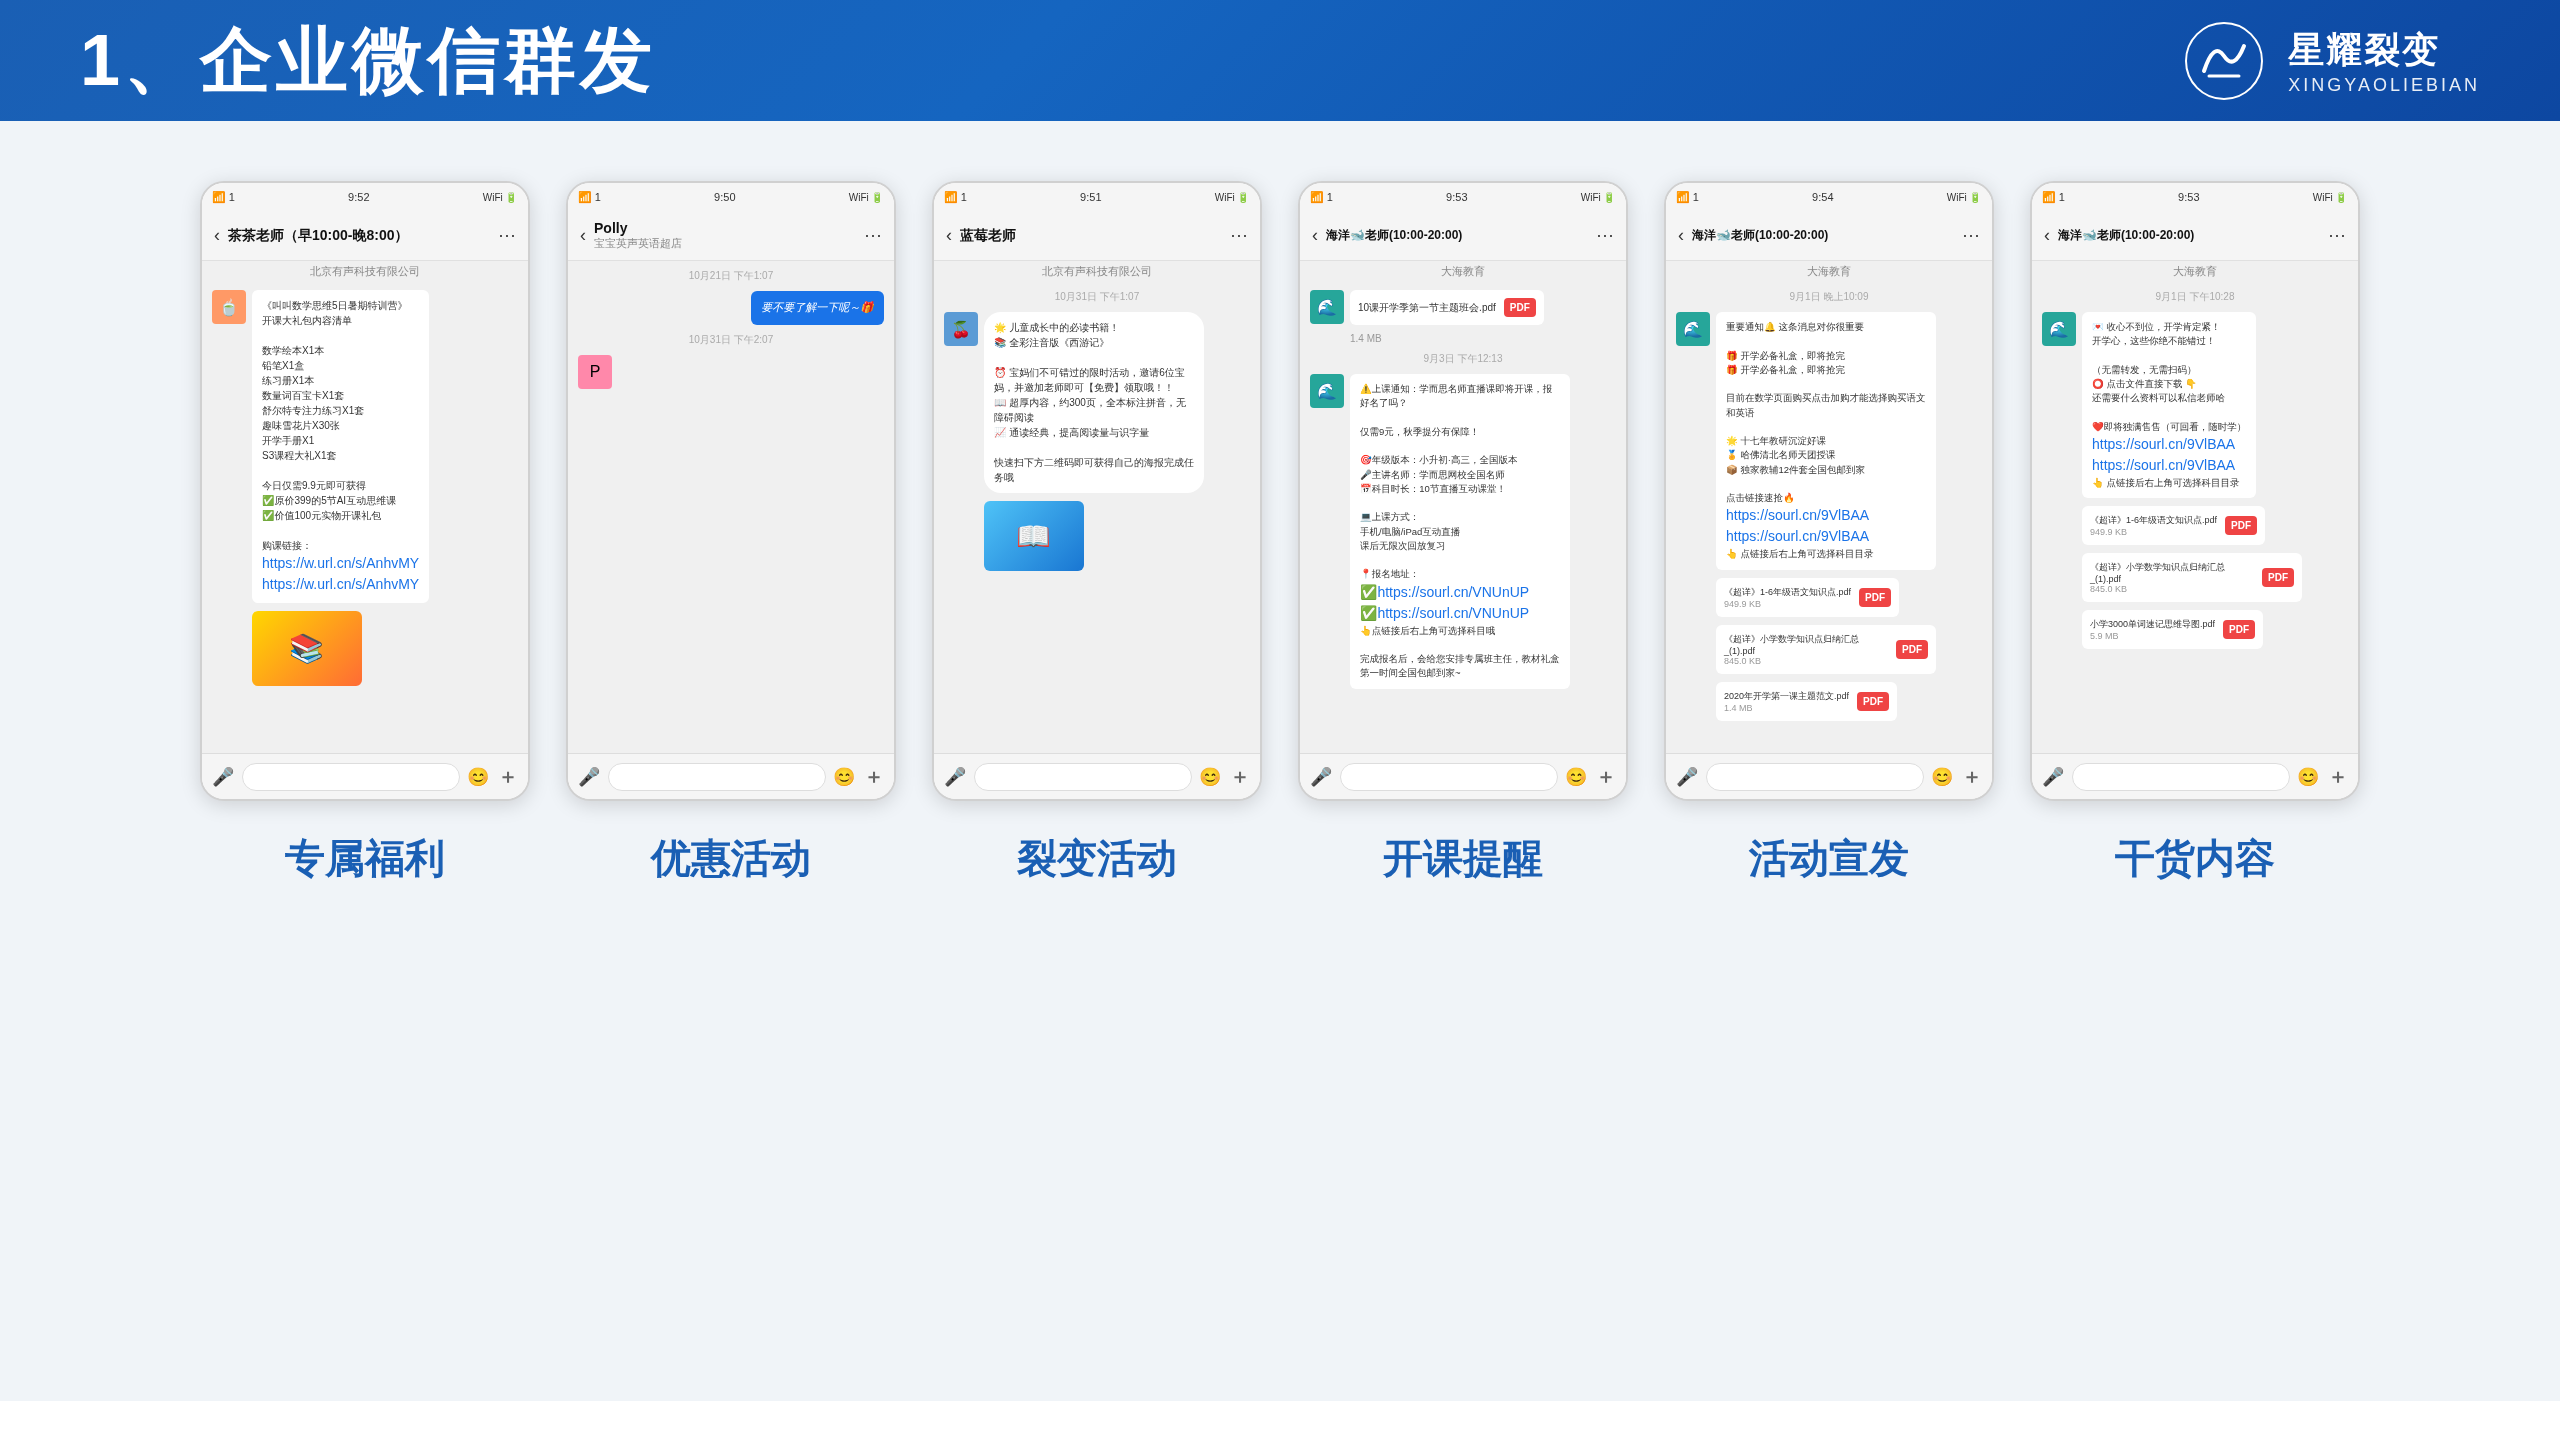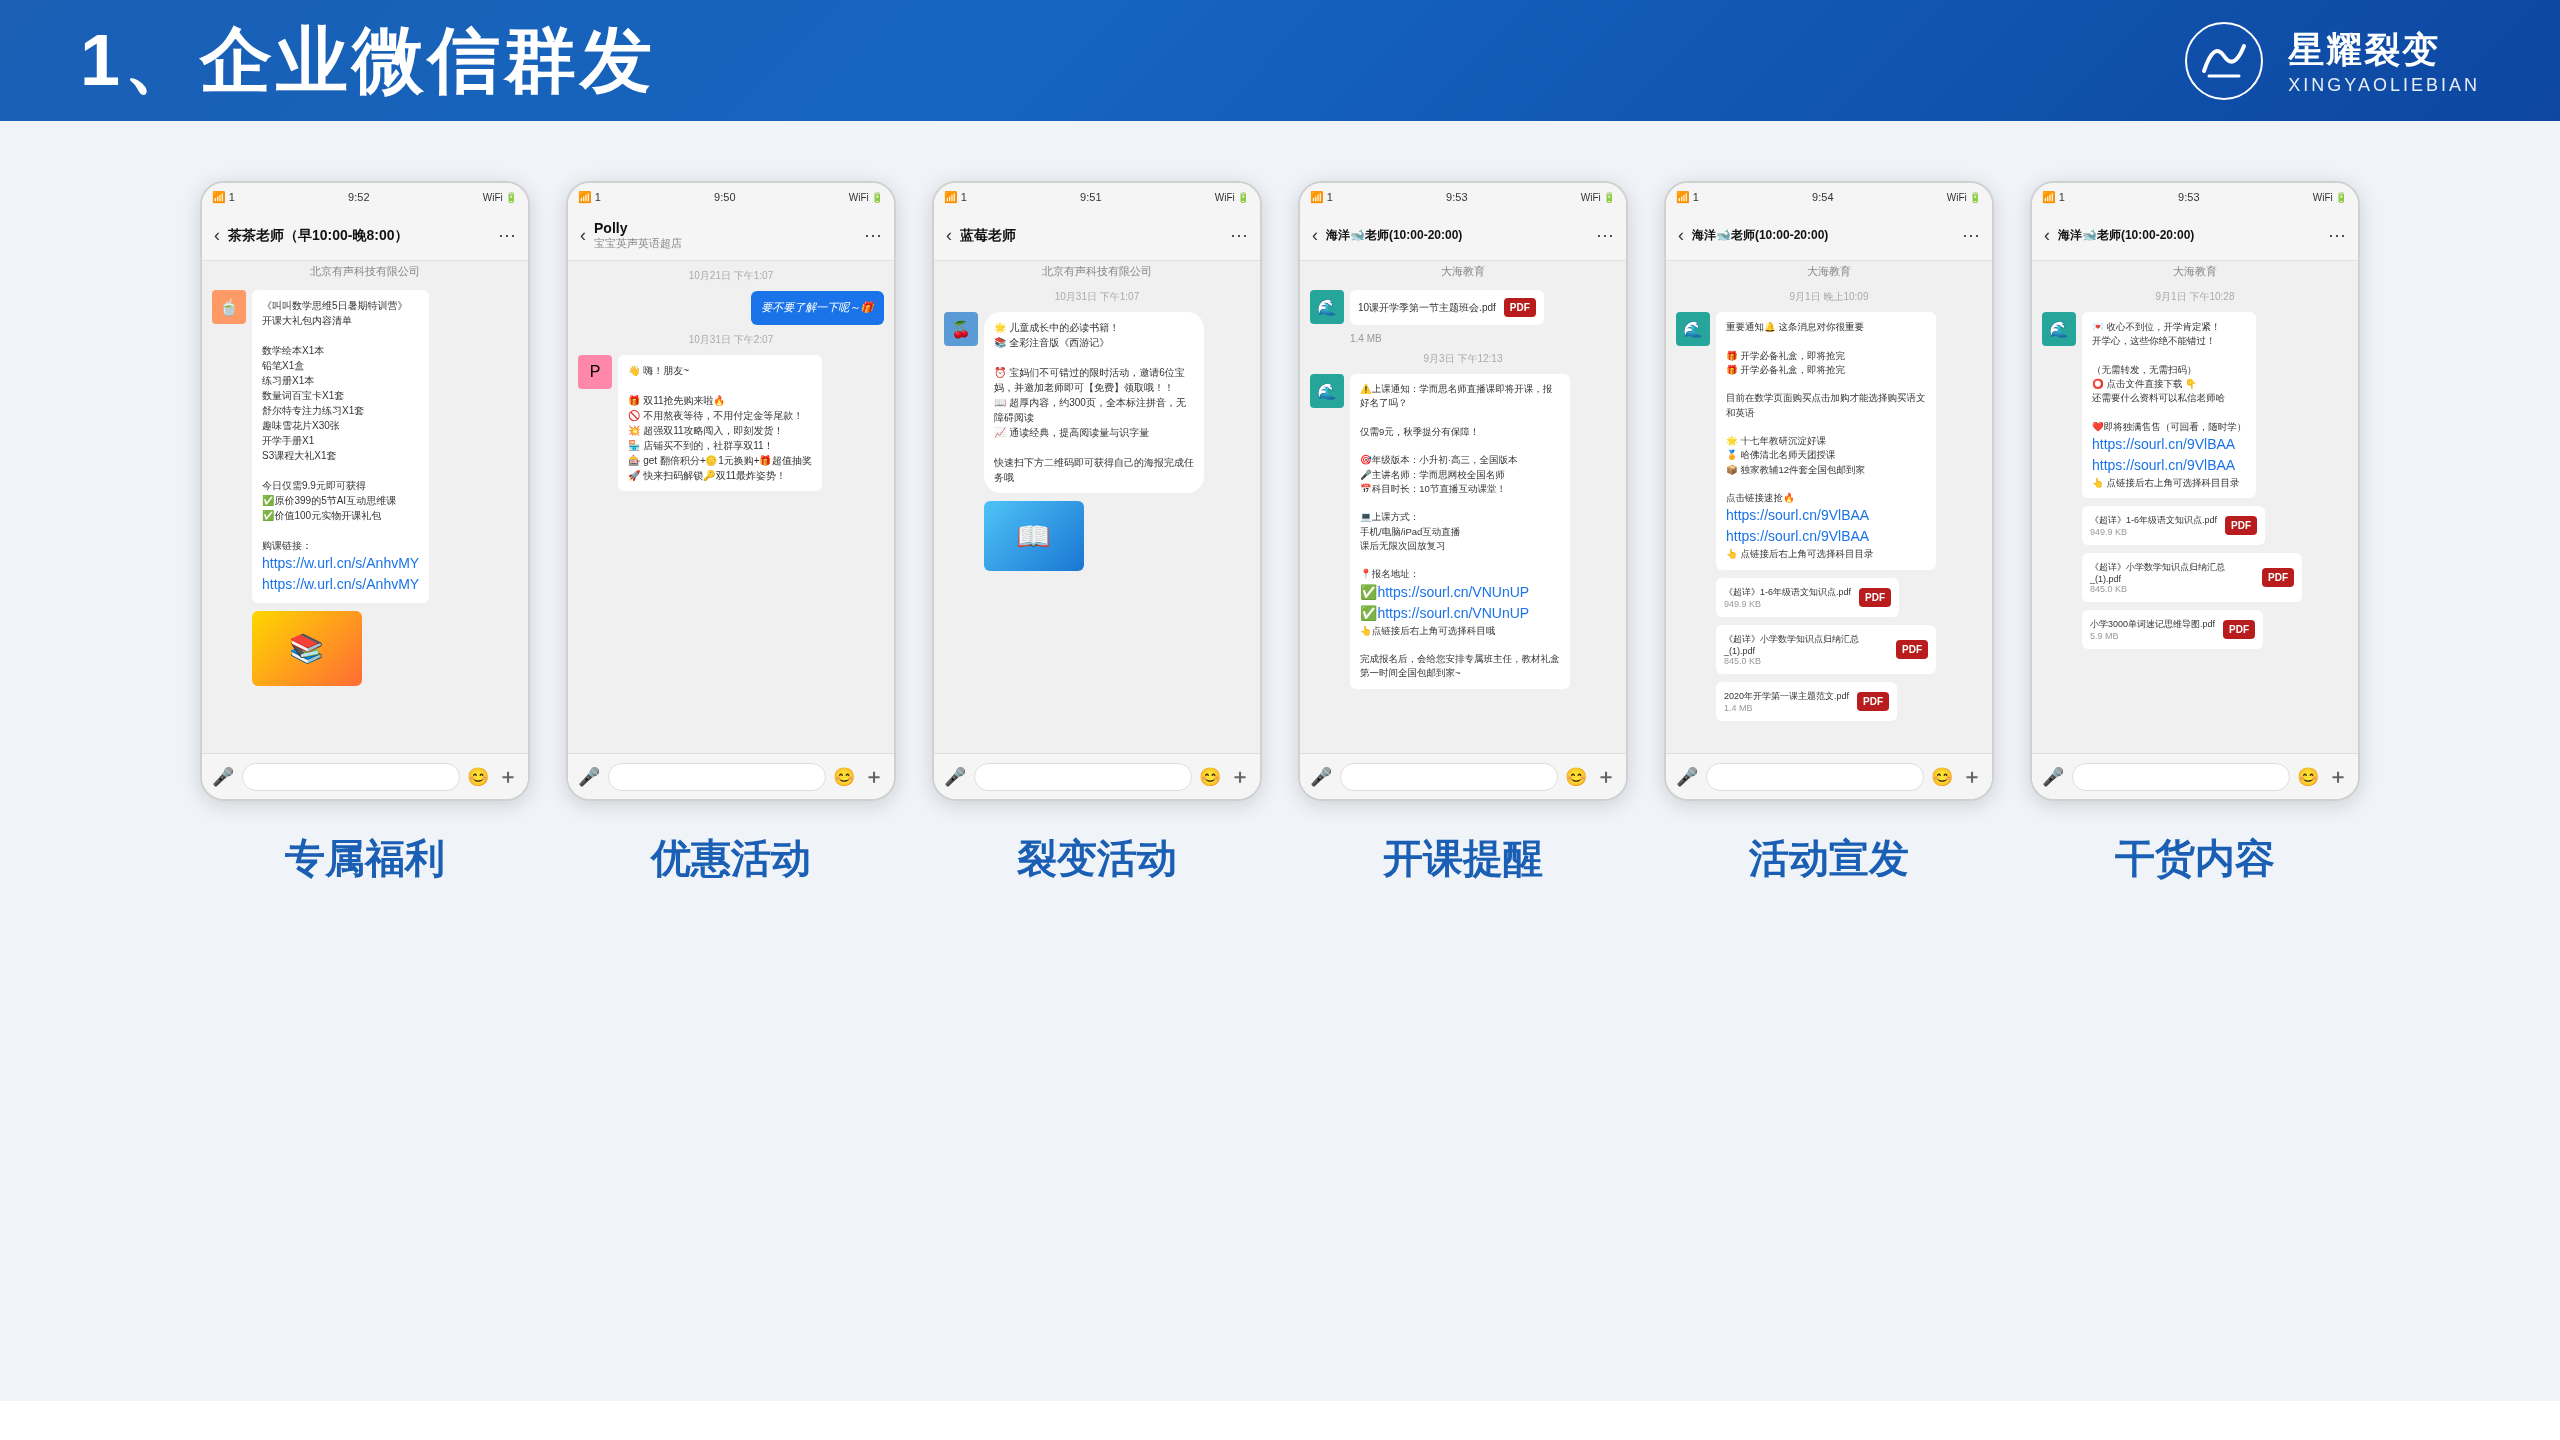"PDF" .pdf-icon { background: #b91c1c -> #ef4444 }
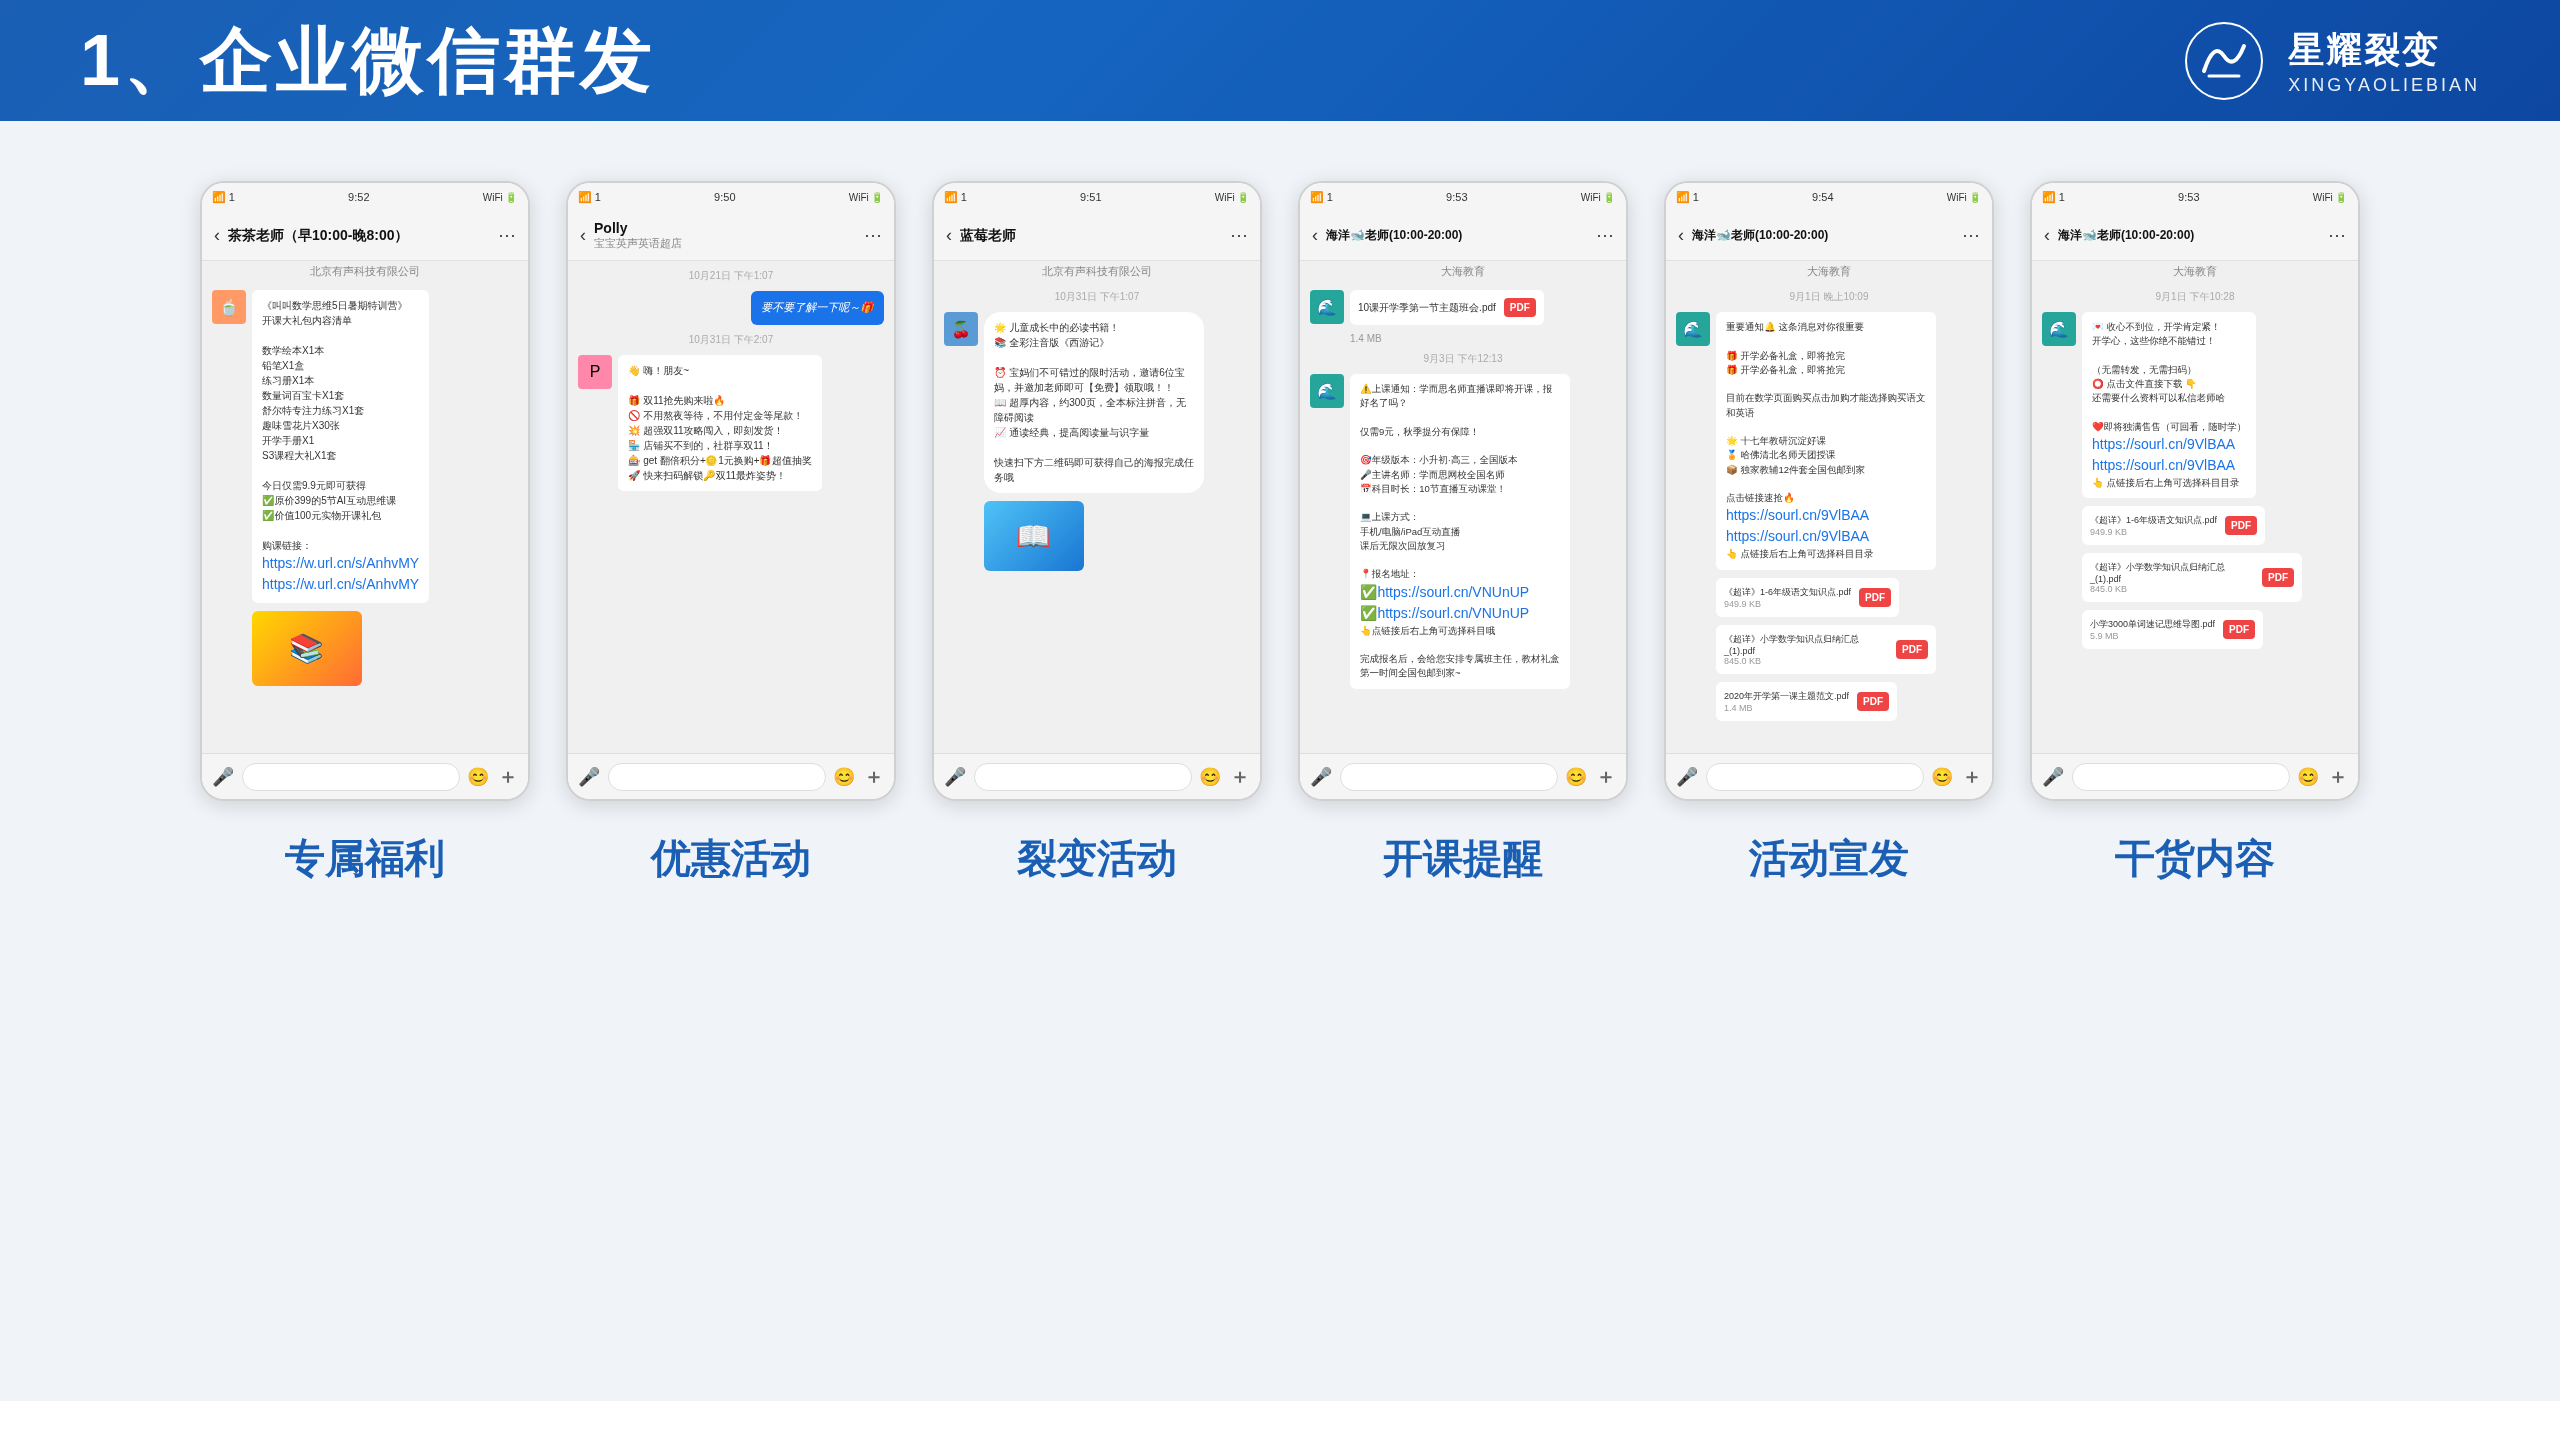"👋 嗨！朋友~" div.msg-bubble { html: <div> 👋 嗨！朋友~<br><br> 🎁 双11抢先购来啦🔥<br> 🚫 不用熬夜等待，不用付定金等尾款！<br> 💥 超强双11攻略闯入，即刻发货！<br> 🏪 店铺买不到的，社群享双11！<br> 🎰 get 翻倍积分+🪙1元换购+🎁超值抽奖<br> 🚀 快来扫码解锁🔑双11最炸姿势！ </div> -> none }
